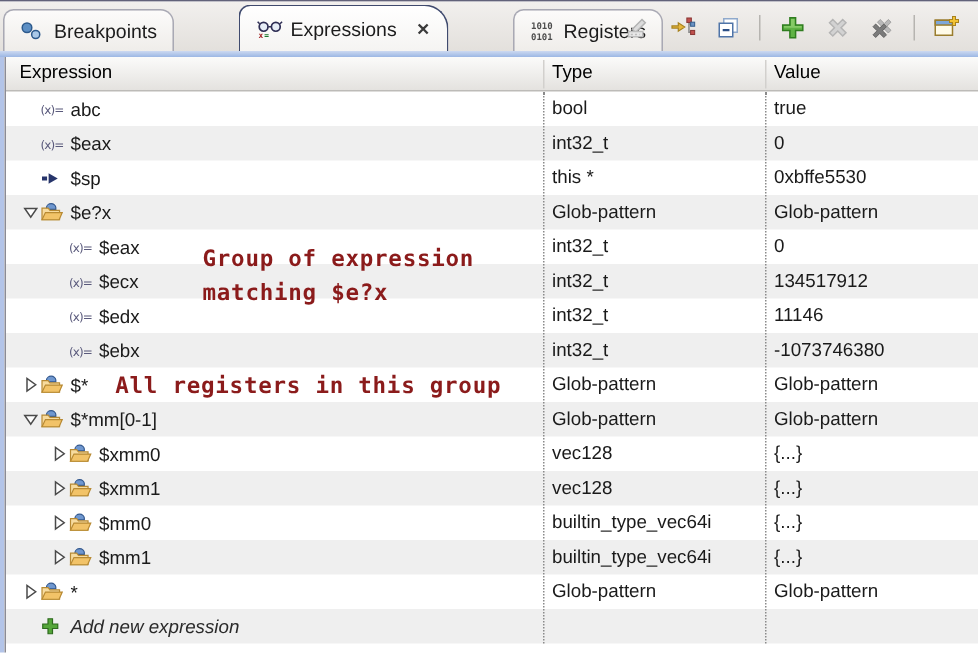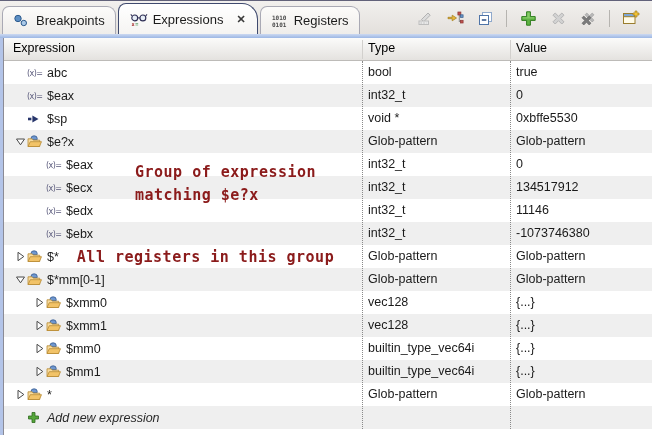"Breakpoints" .tabbar { gap: none -> 41px }
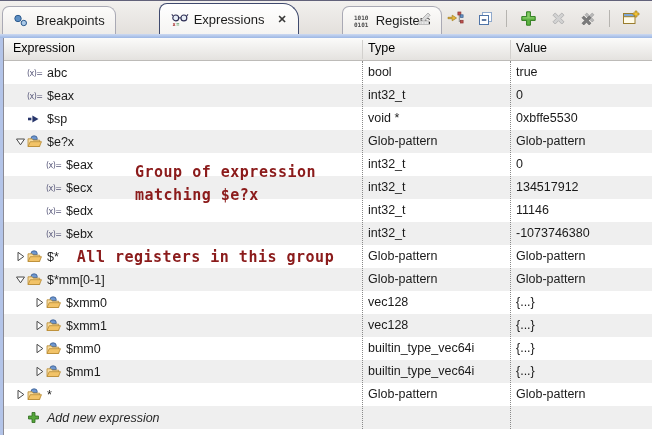"void *" span.cell { text: void -> this }
